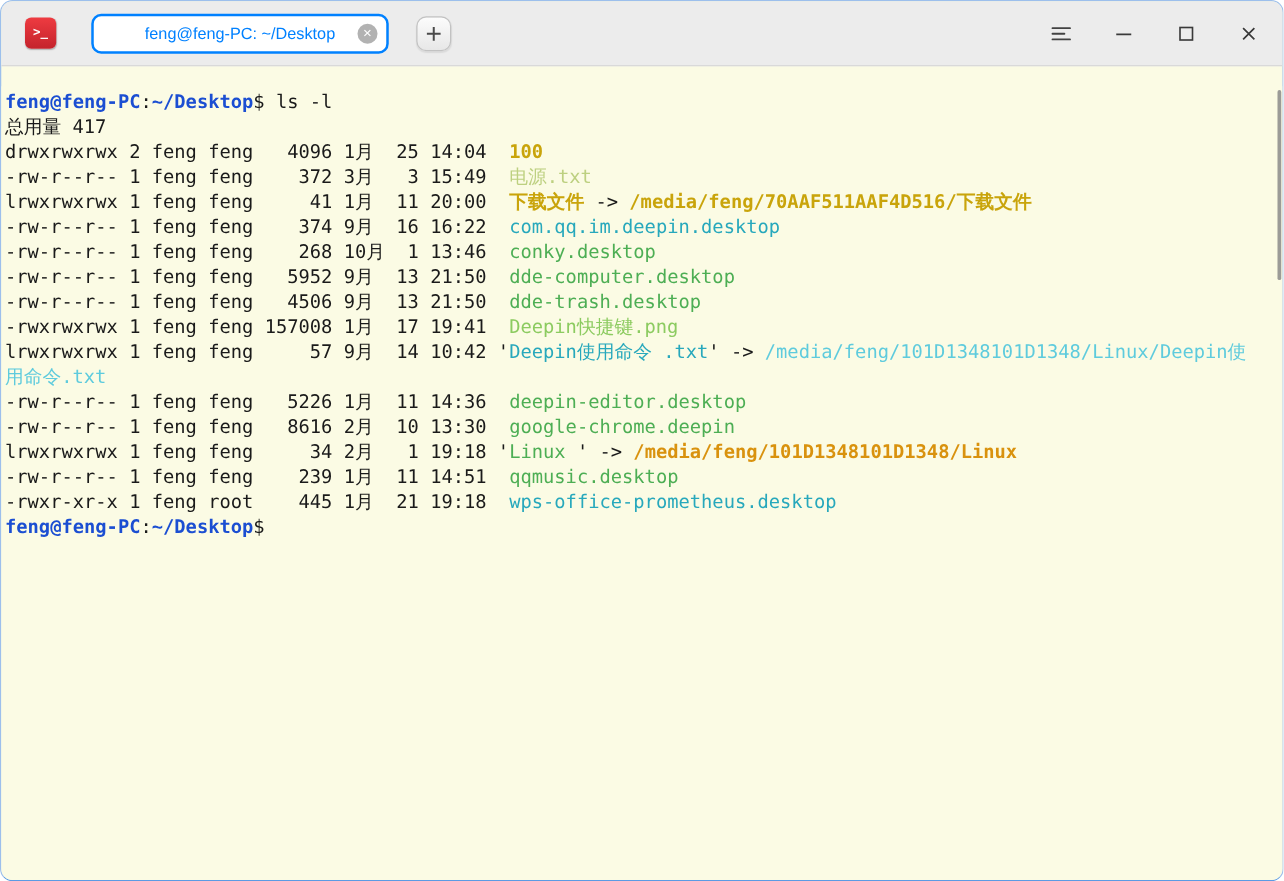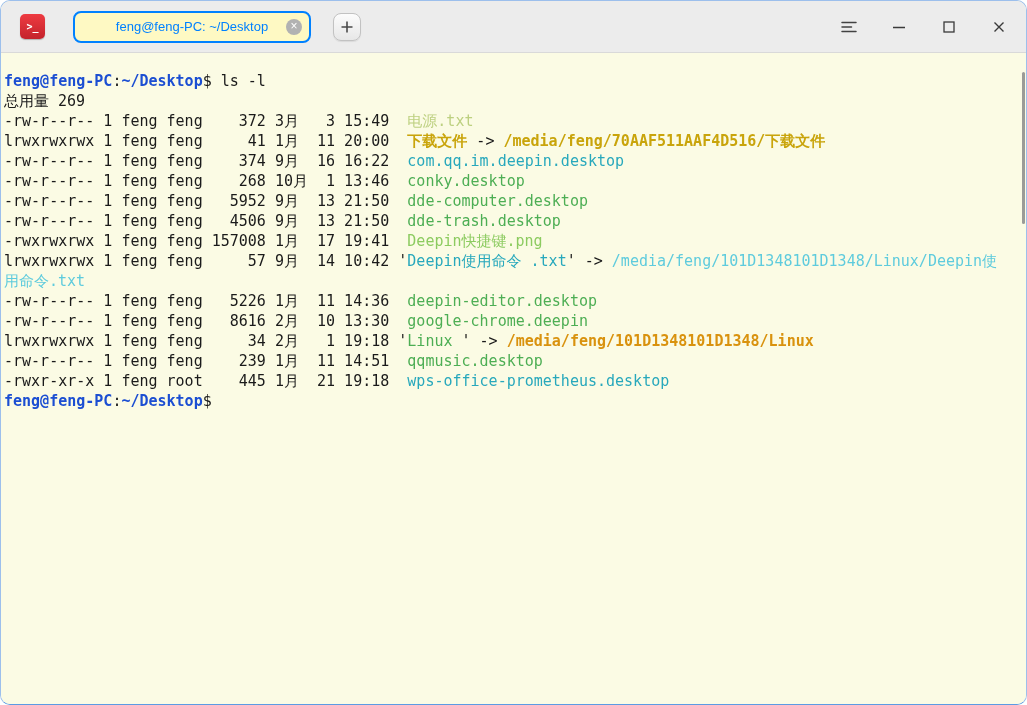"feng@feng-PC: ~/Desktop" .tab { background: #fef9c3 -> #ffffff }
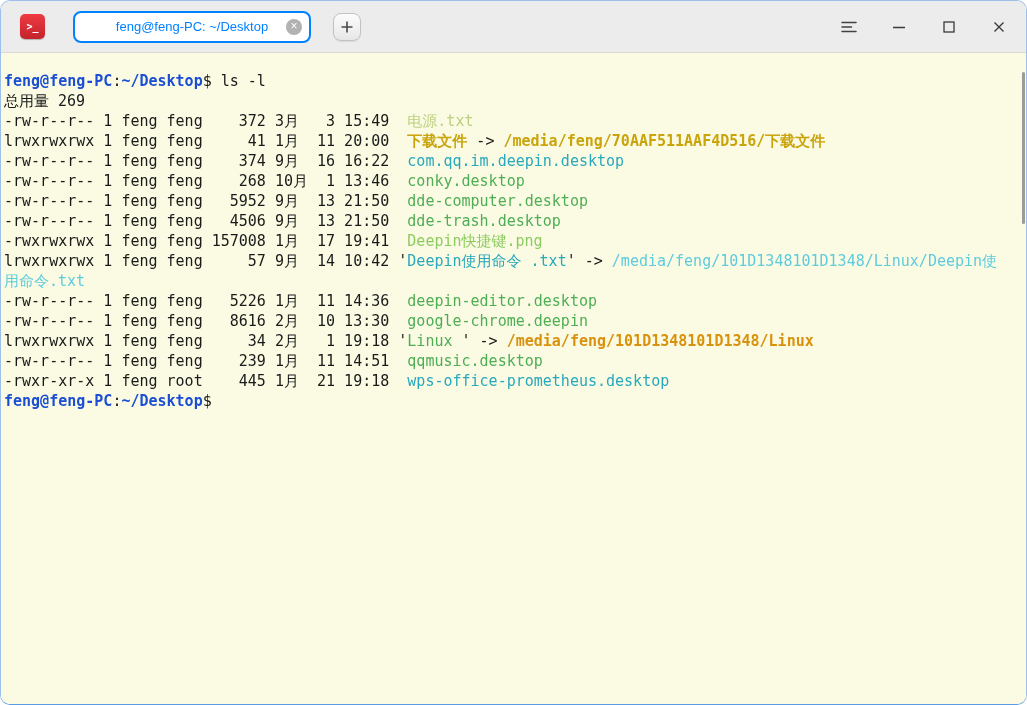"总用量 269" span.c-fg { text: 269 -> 417 }
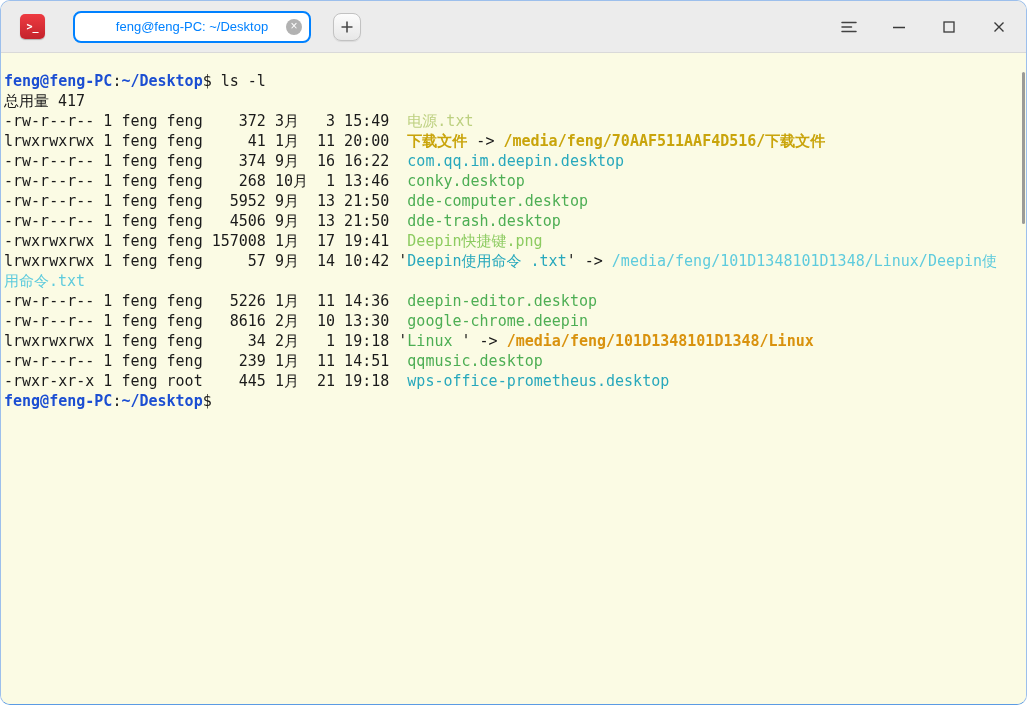"drwxrwxrwx 2 feng feng 4096" div.tline { html: none -> <div><span>drwxrwxrwx 2 feng feng 4096 1月 25 14:04 </span><span>100</span></div> }
